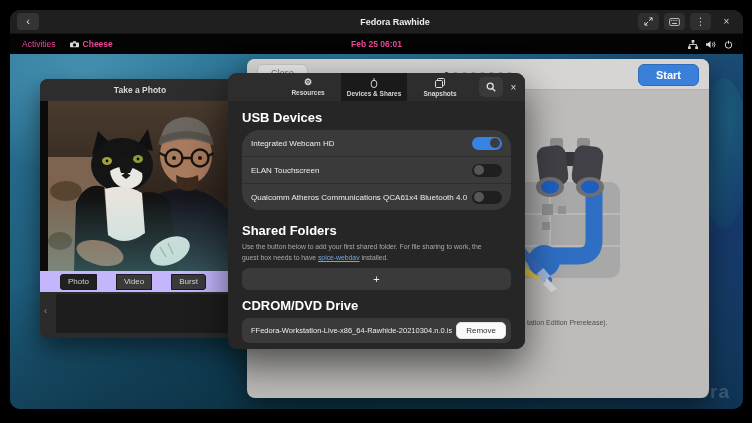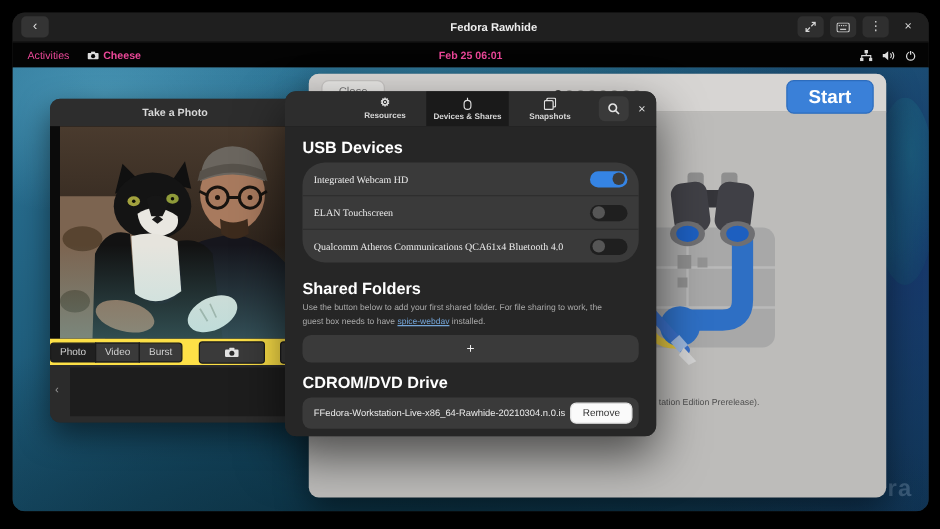"Start" .start-btn { font-size: 15px -> 11px }
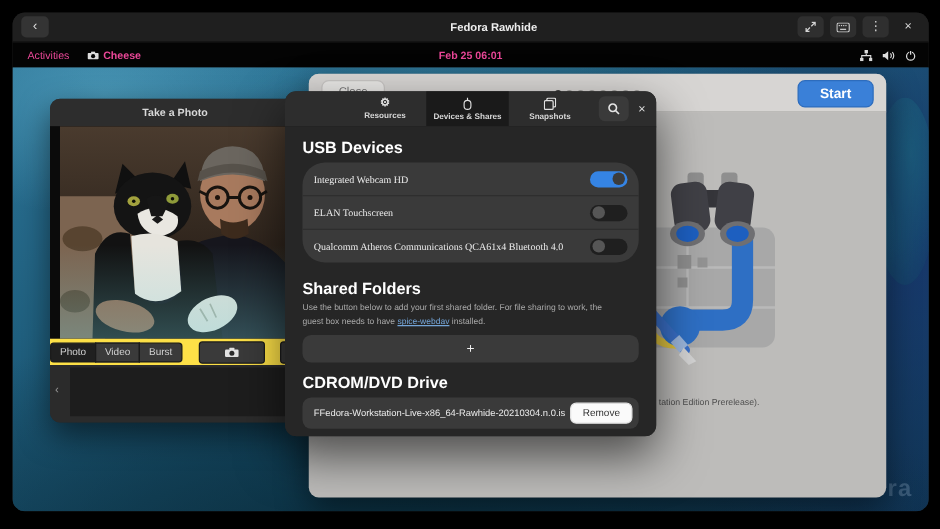"Integrated Webcam HD" .usb-list { font-family: Liberation Serif, serif -> none }
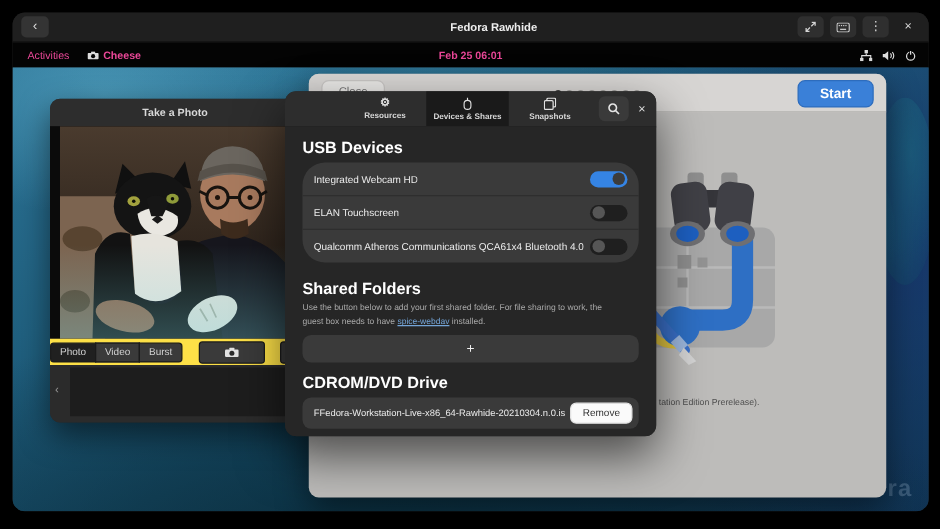"Photo" .ch-toolbar { background: #fde047 -> #c4b5fd; gap: none -> 20px; padding-left: 0 -> 20px }
